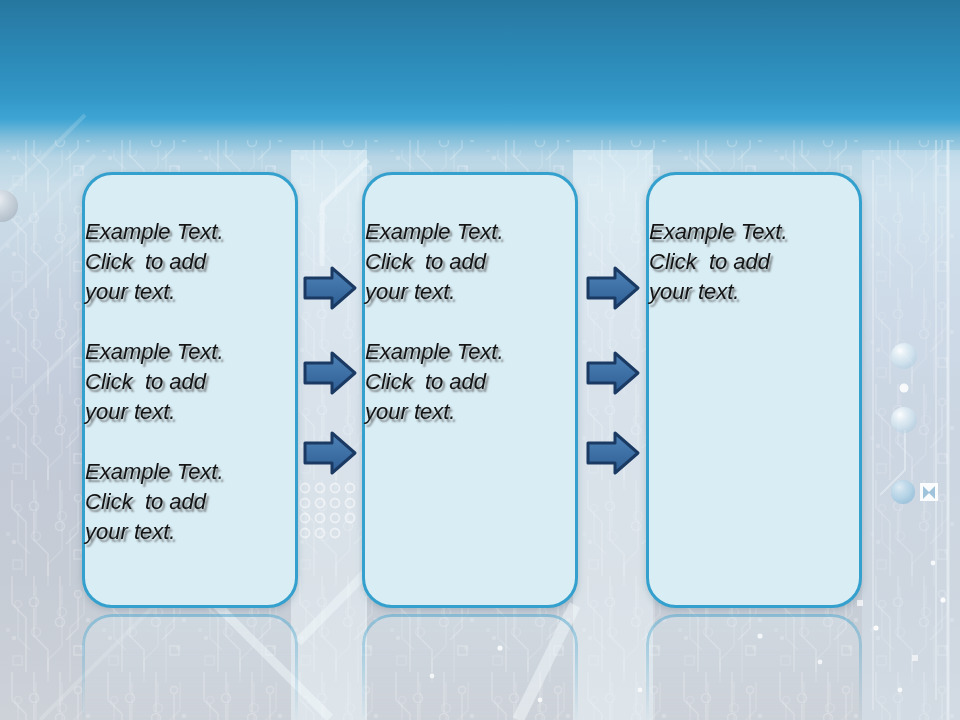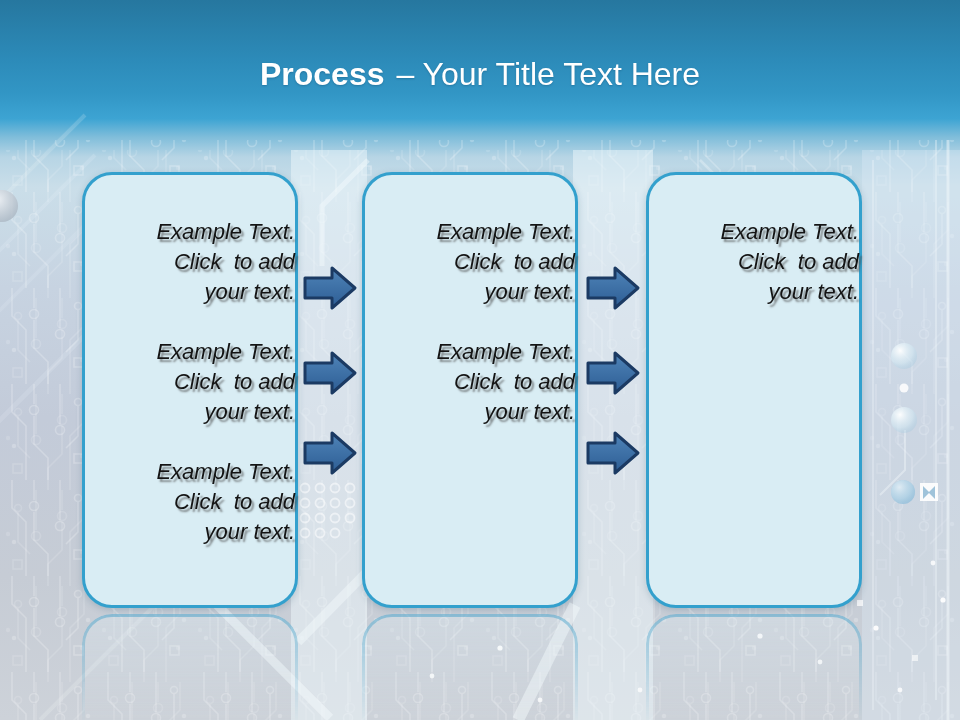"Process – Your Title Text" div.title { html: <div> <span>Process</span><span>– Your Title Text Here</span> </div> -> none }
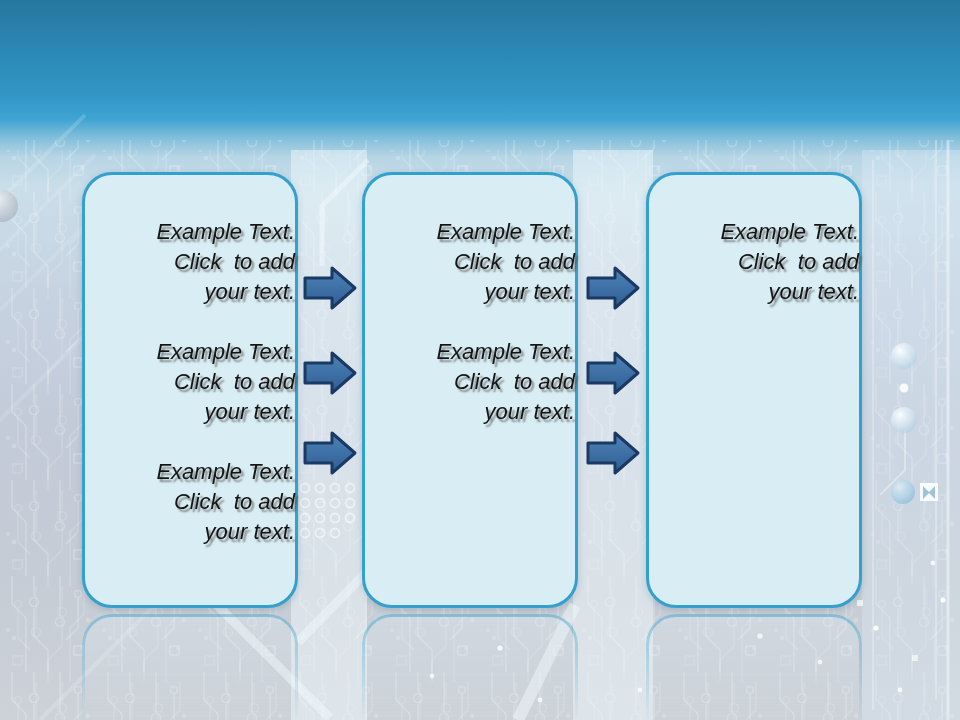"Example Text." .tblock { text-align: right -> left }
